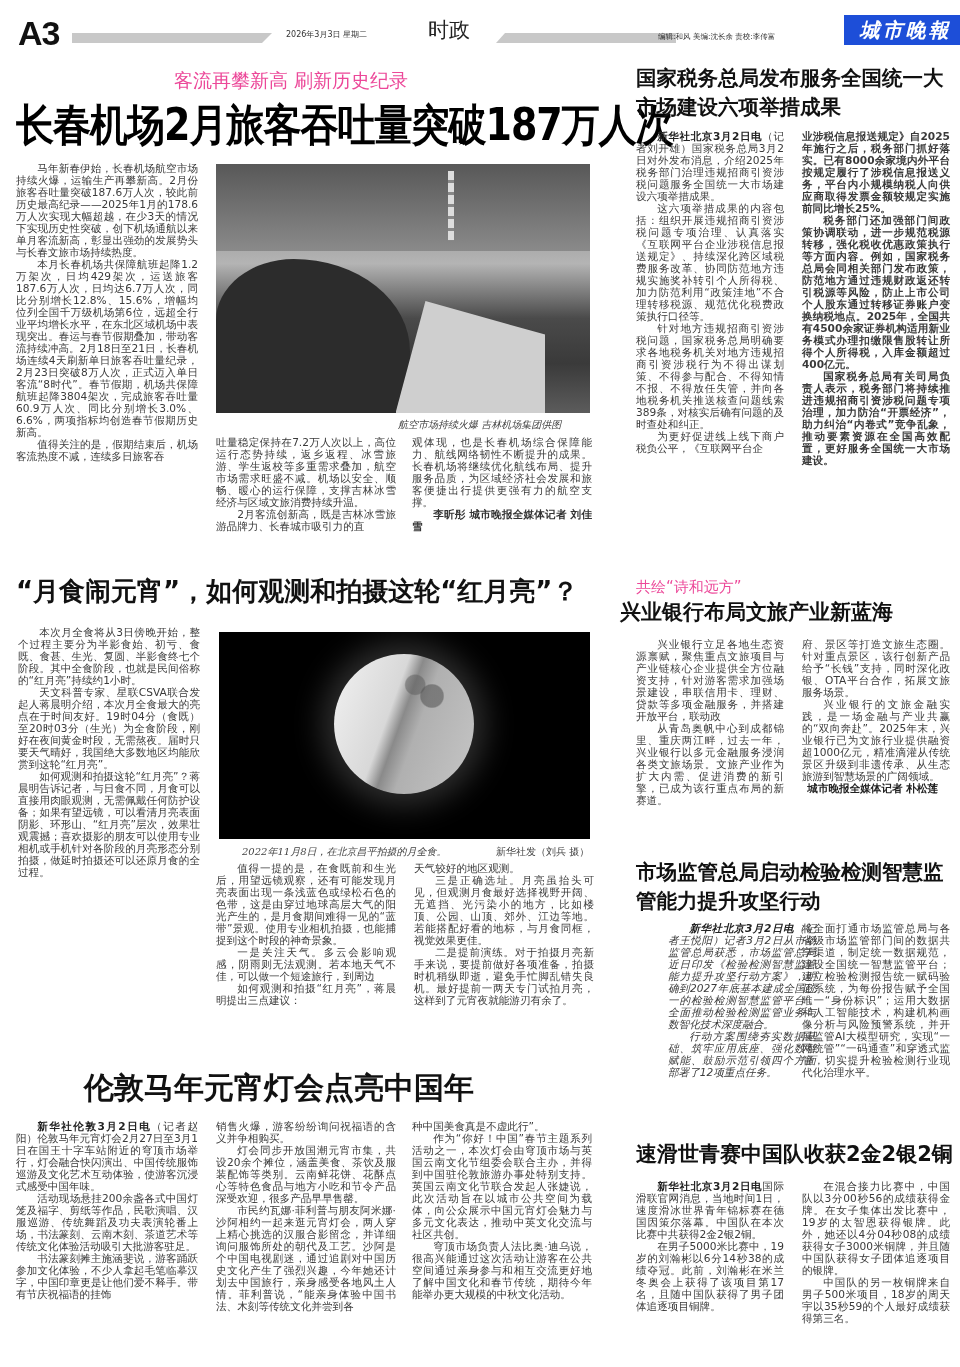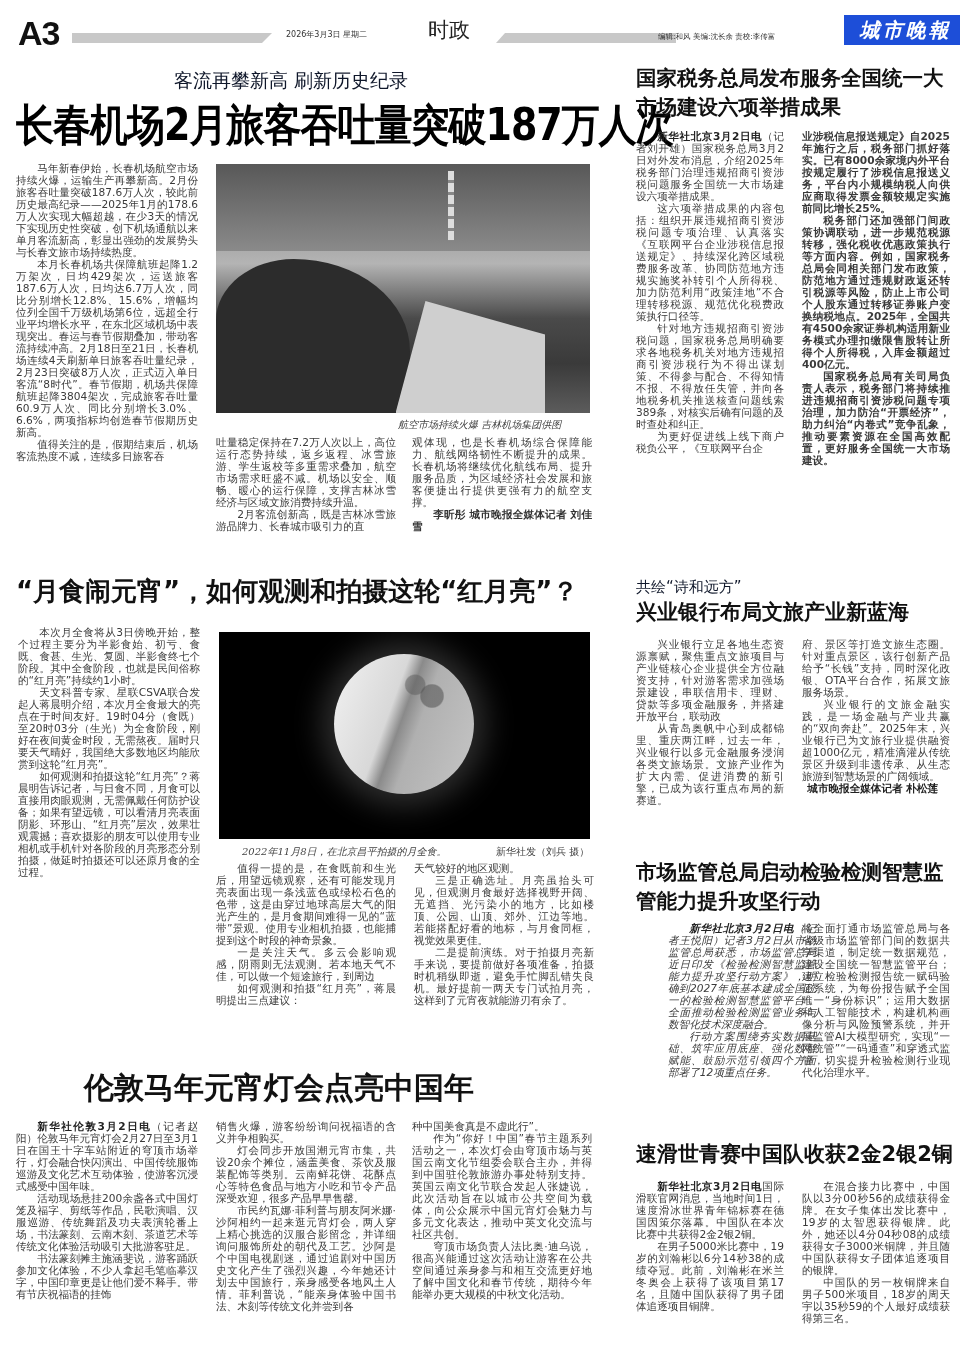"客流再攀新高 刷新历史纪录" .kicker { color: #0f172a -> #ec4899 }
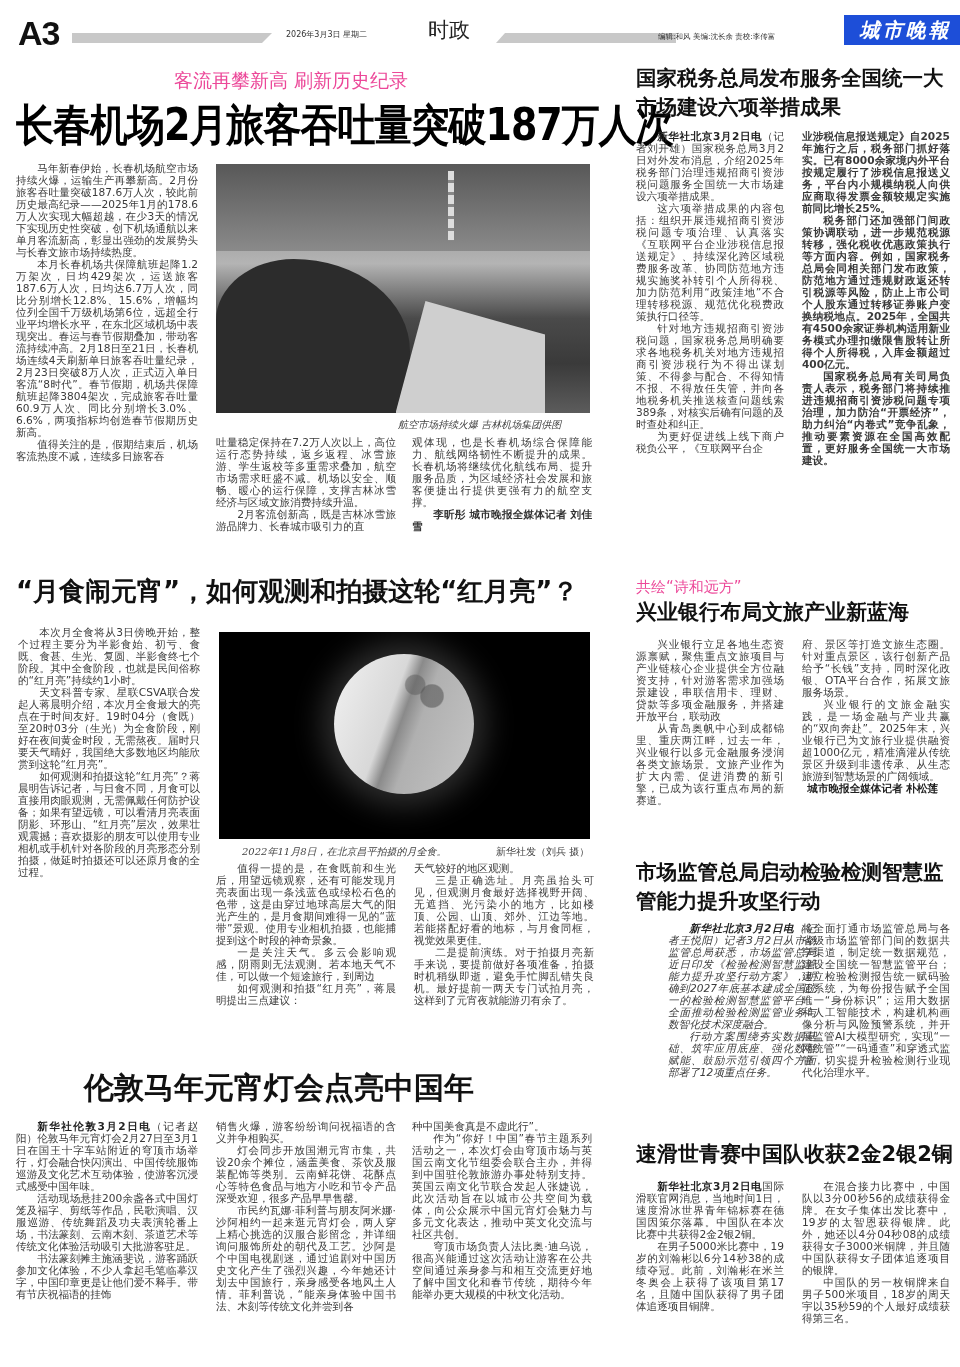"兴业银行布局文旅产业新蓝海" div.abs { left: 636px -> 620px }
